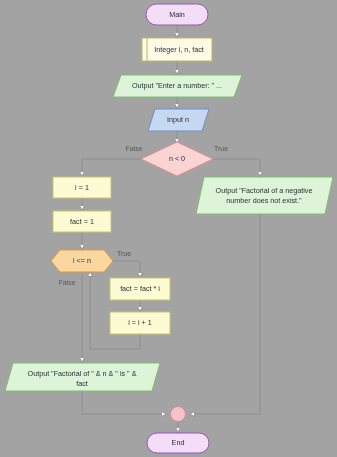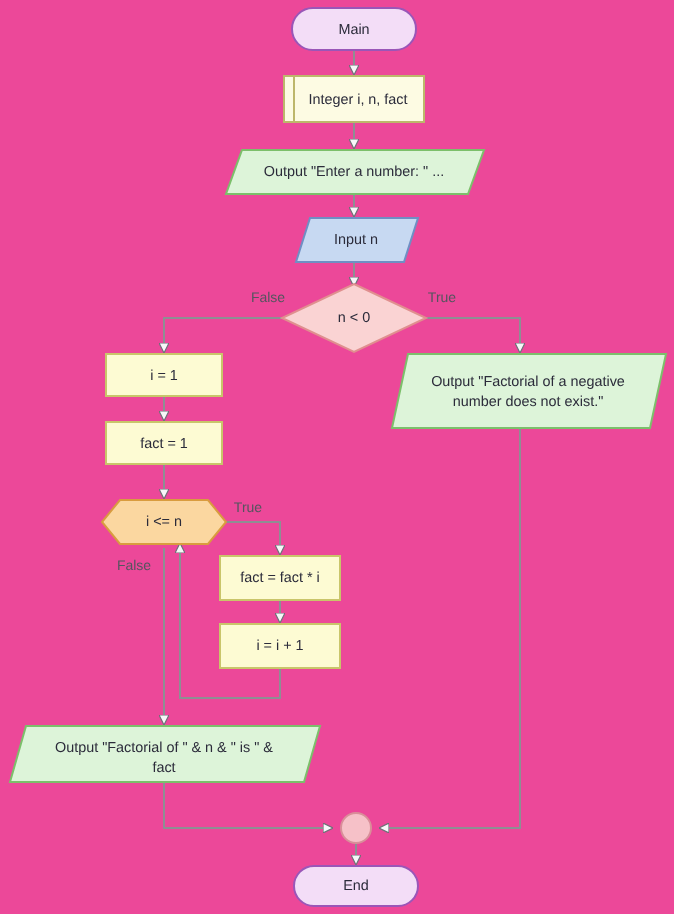"Main" #flowchart-canvas { background: #ec4899 -> #a3a3a3 }
